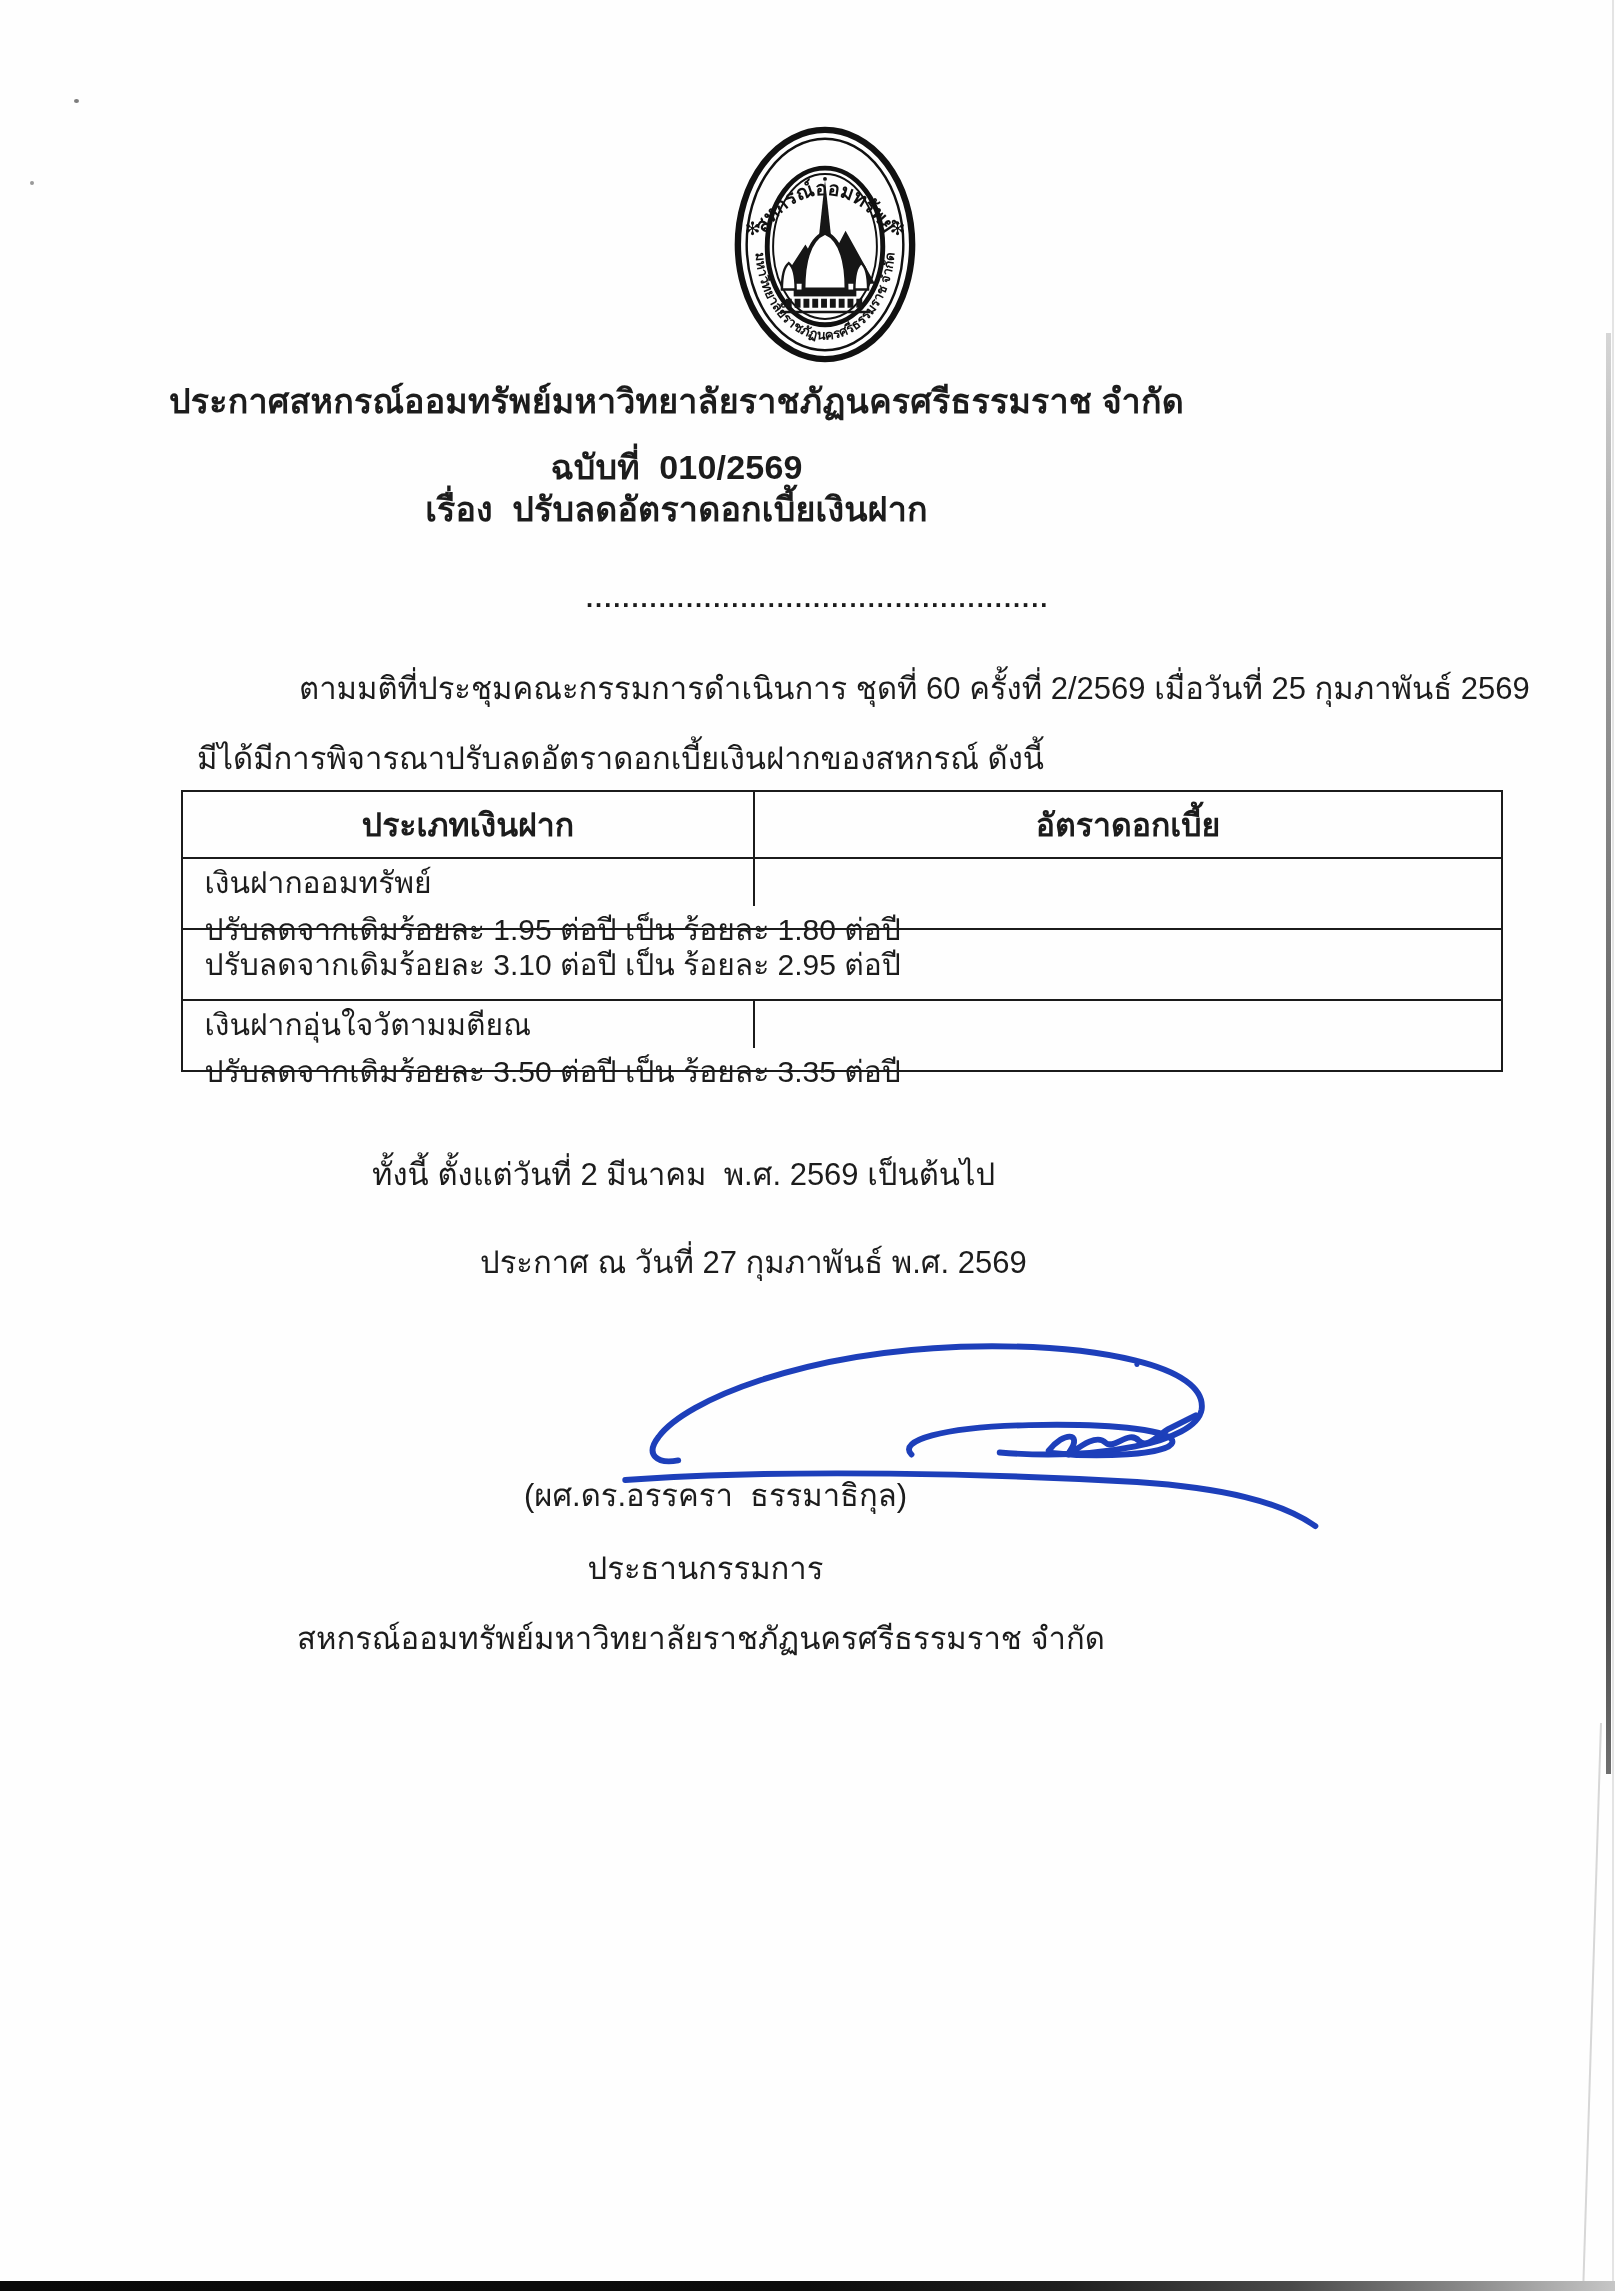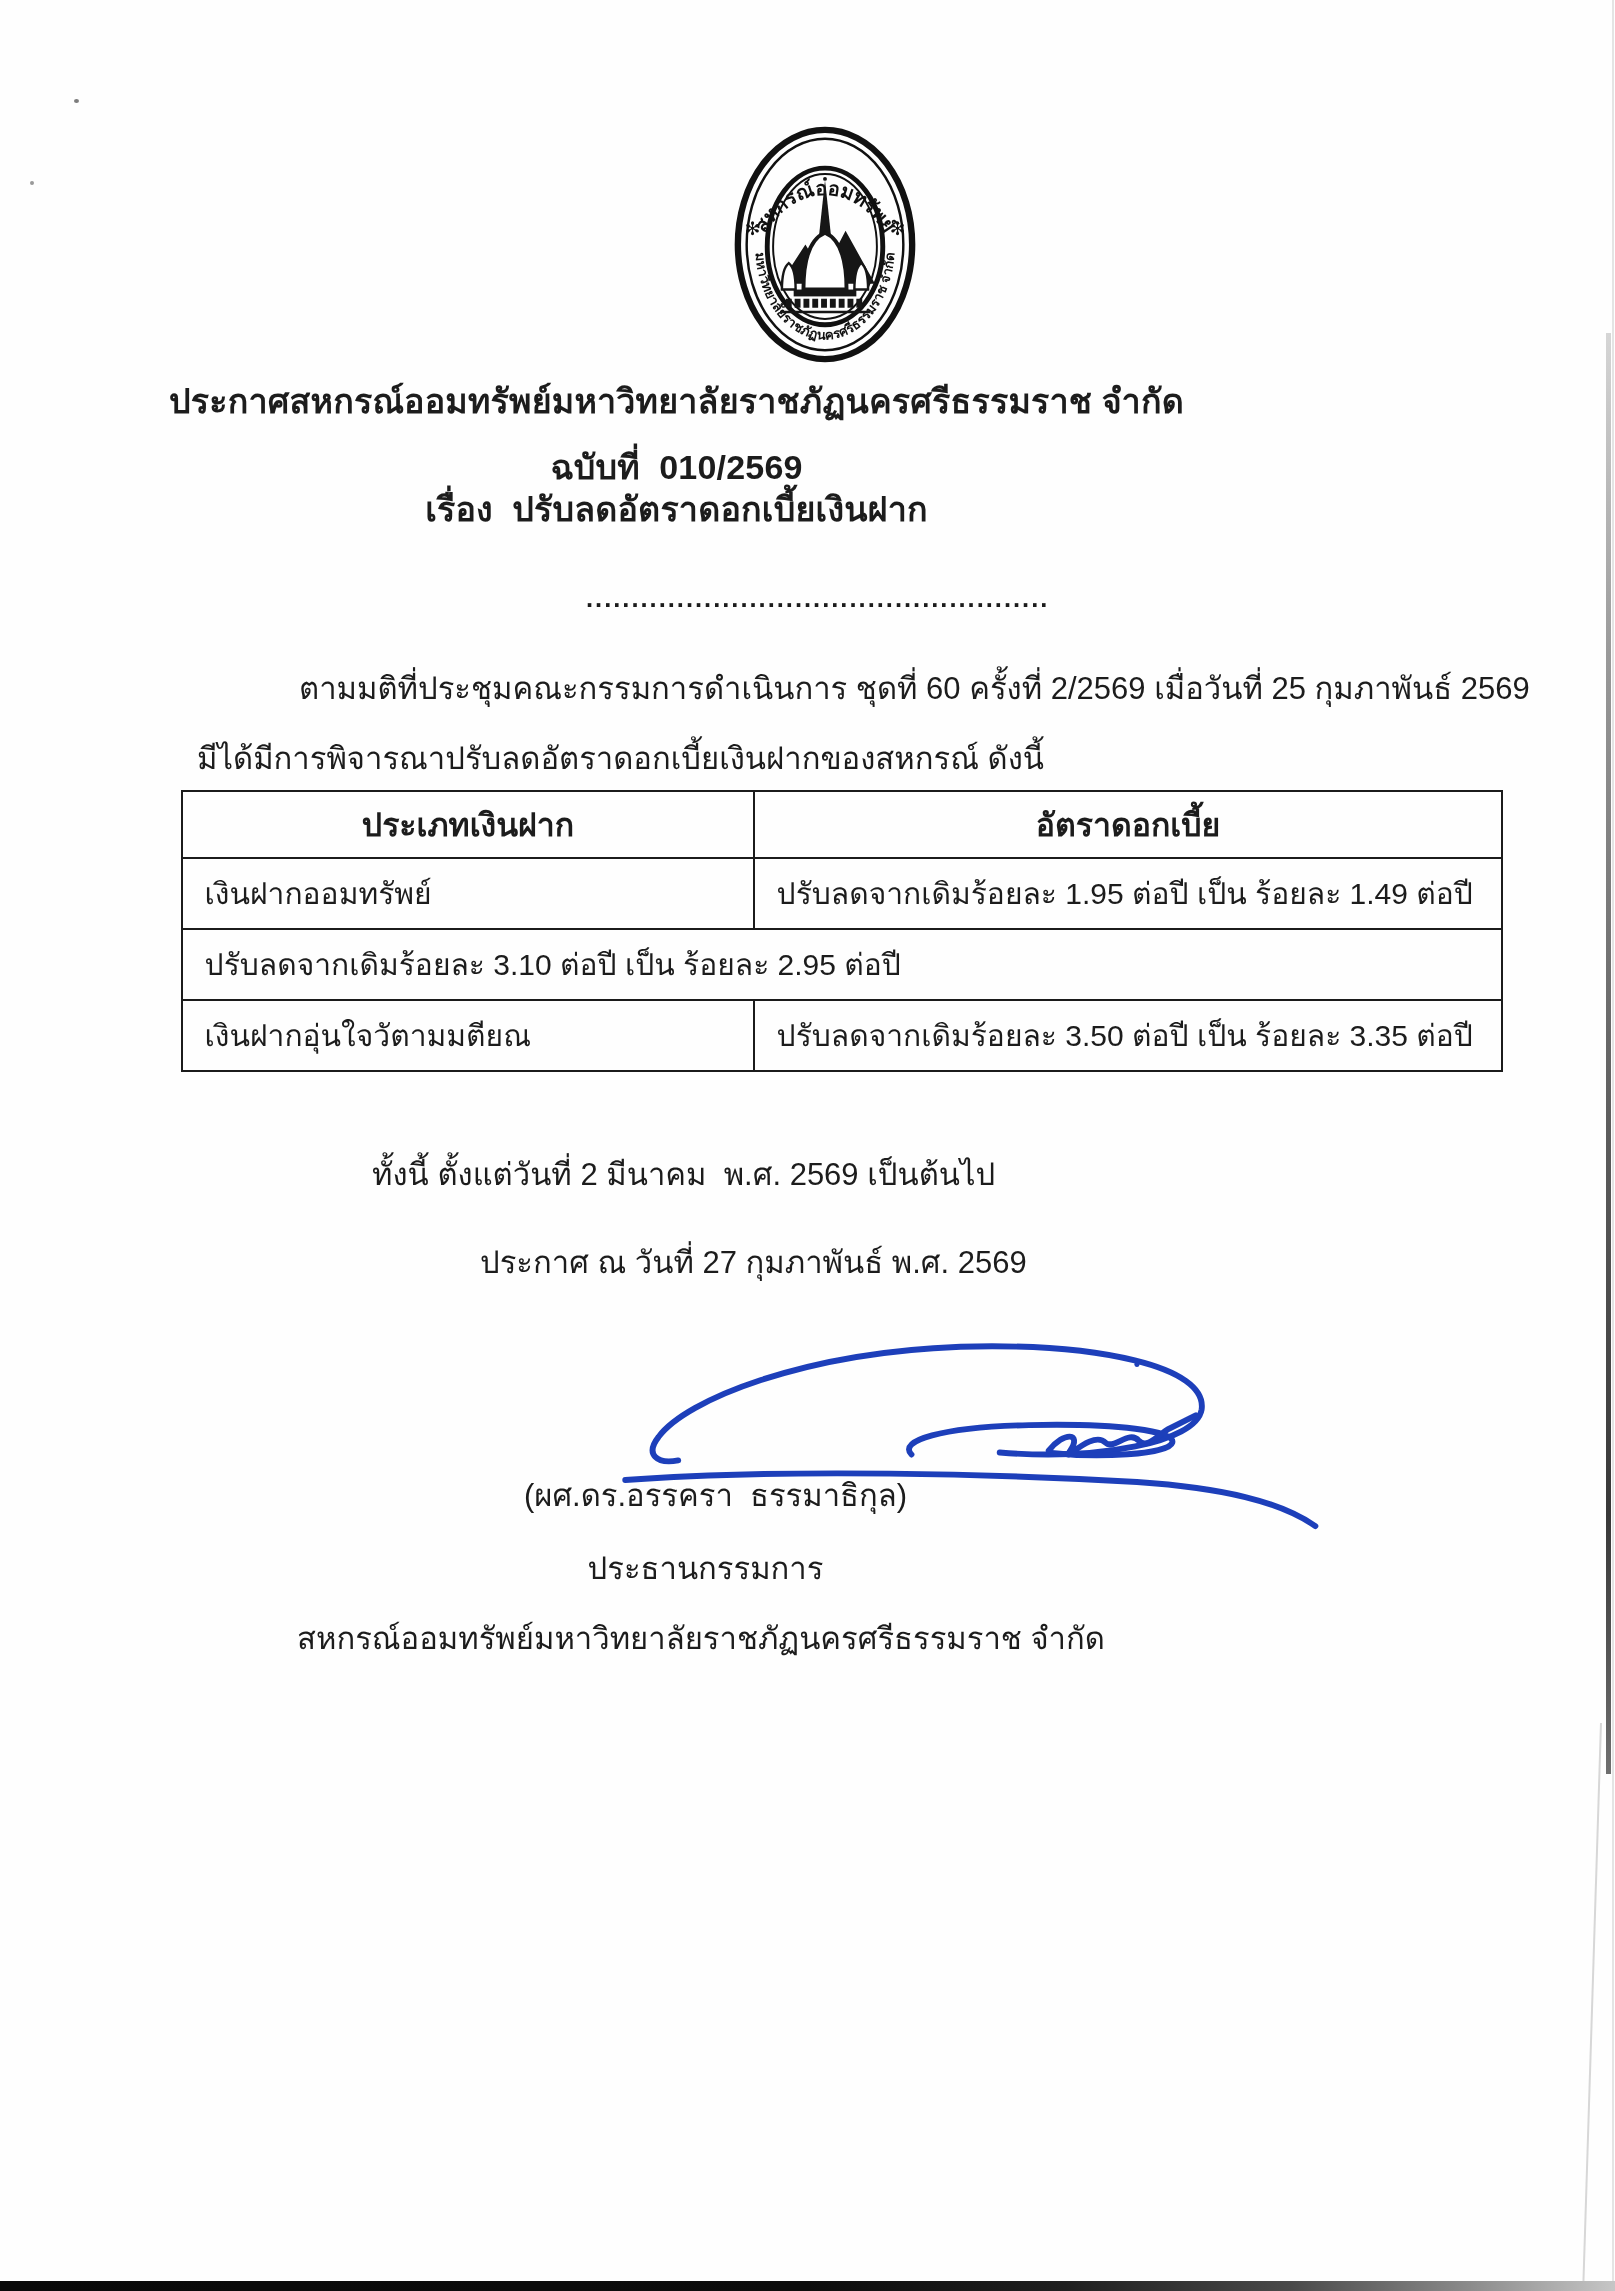"เงินฝากออมทรัพย์" .t-row.data { flex-direction: none -> column }
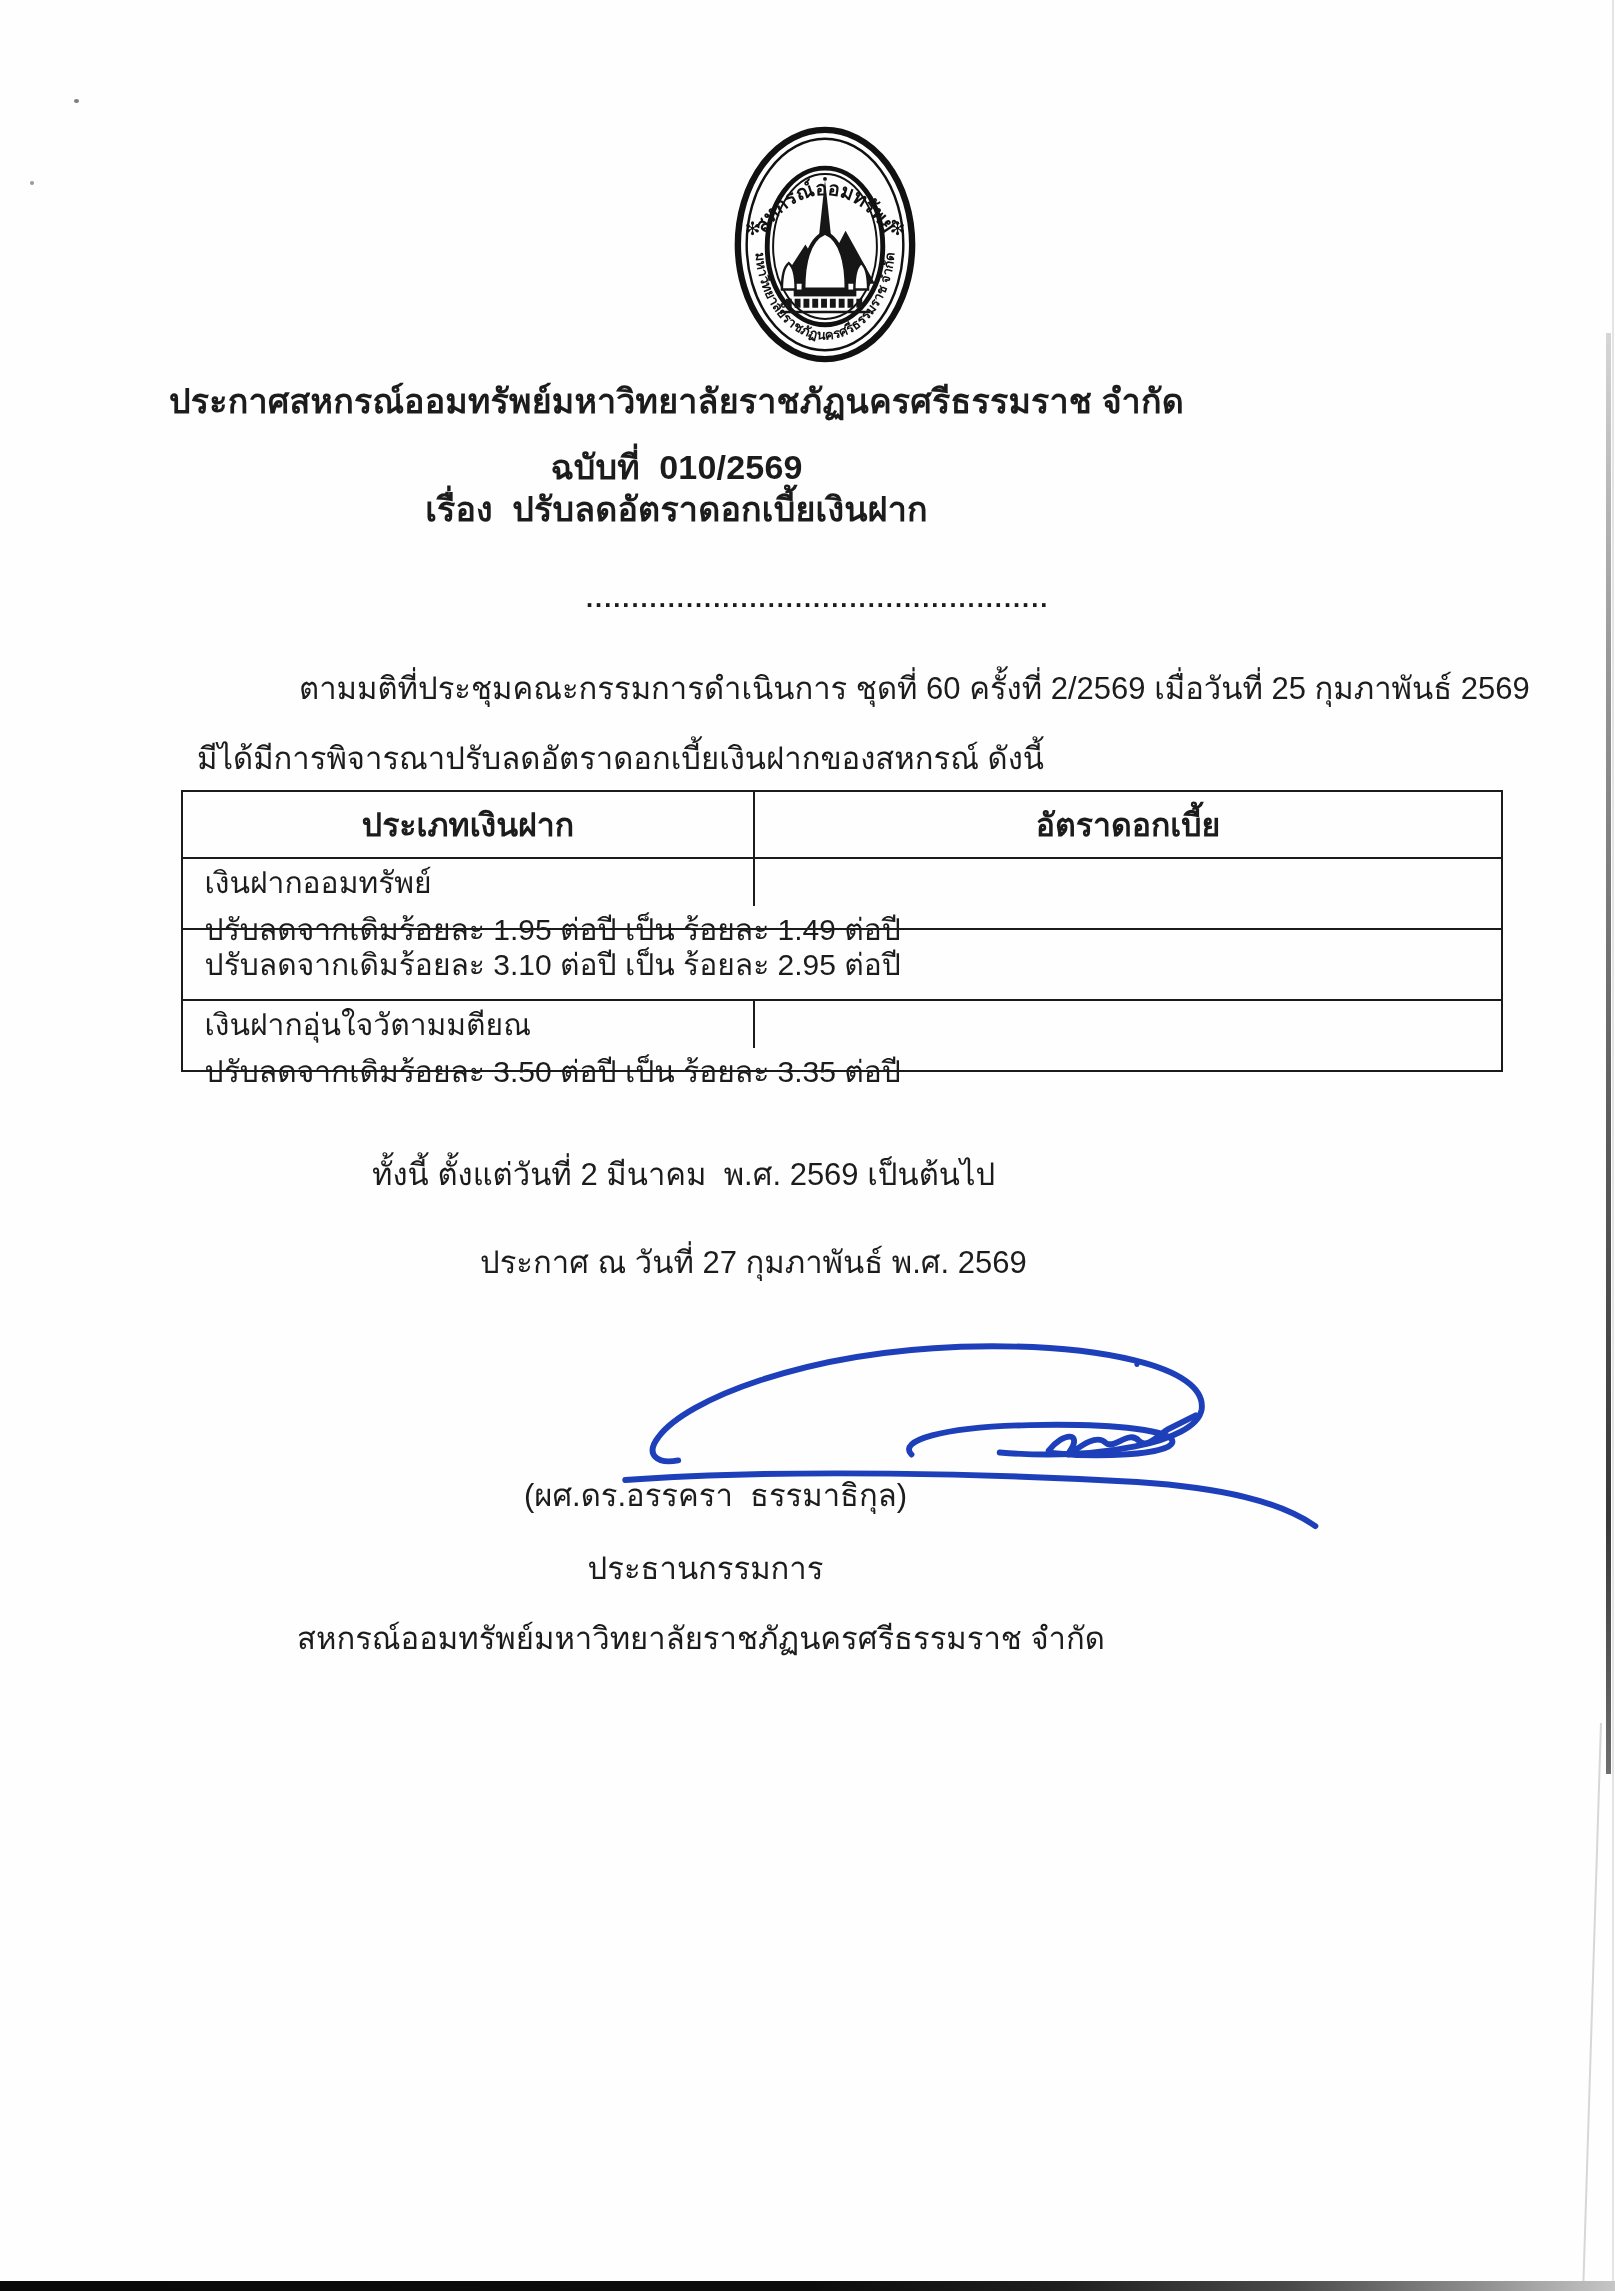"ปรับลดจากเดิมร้อยละ 1.95 ต่อปี เป็น" div.t-cell { text: 1.49 -> 1.80 }
